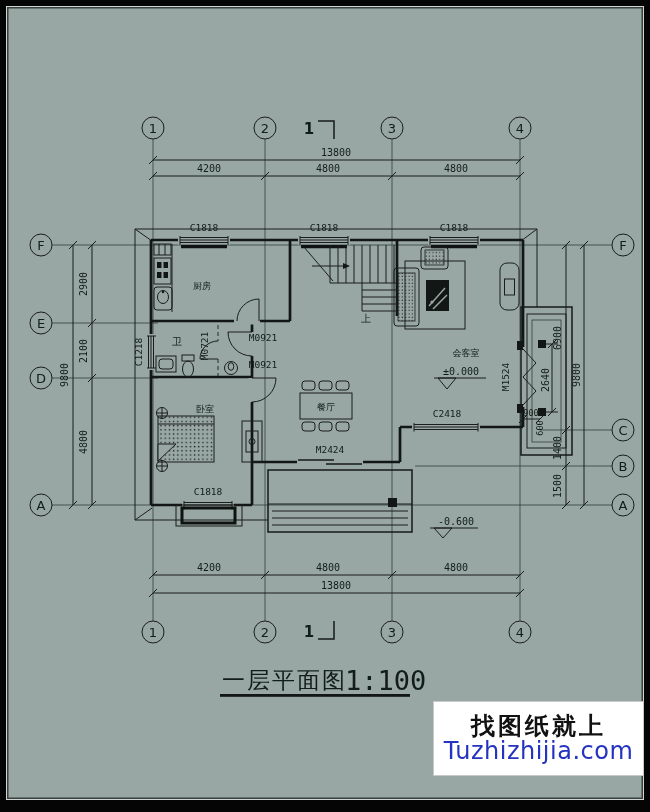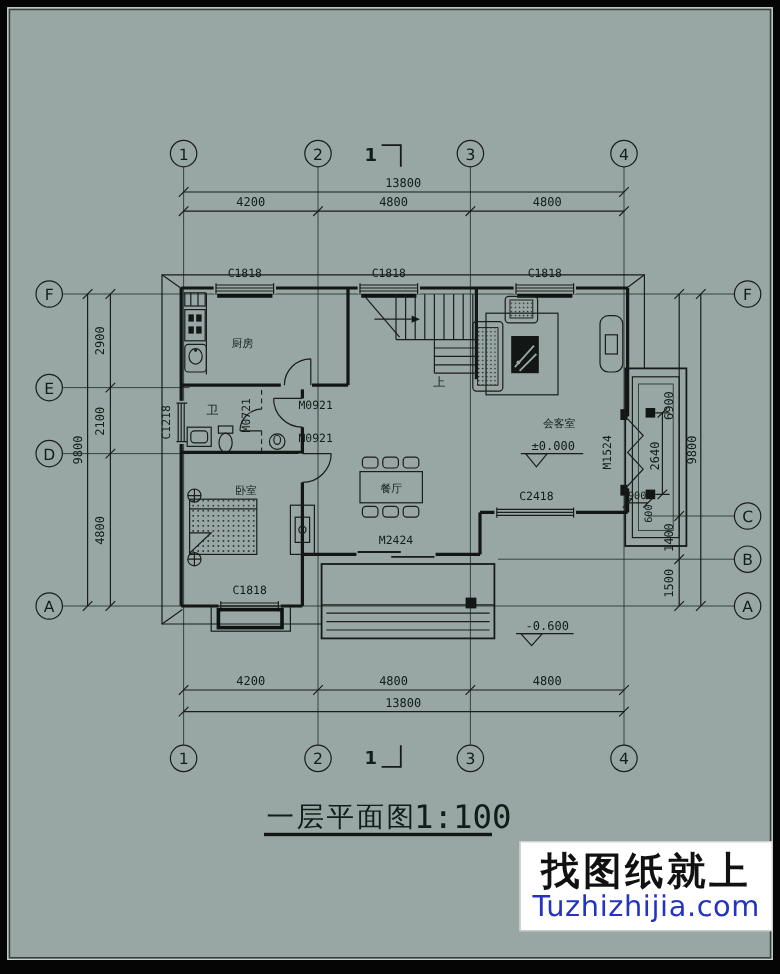"找图纸就上" .wm1 { font-size: 32px -> 24px }
